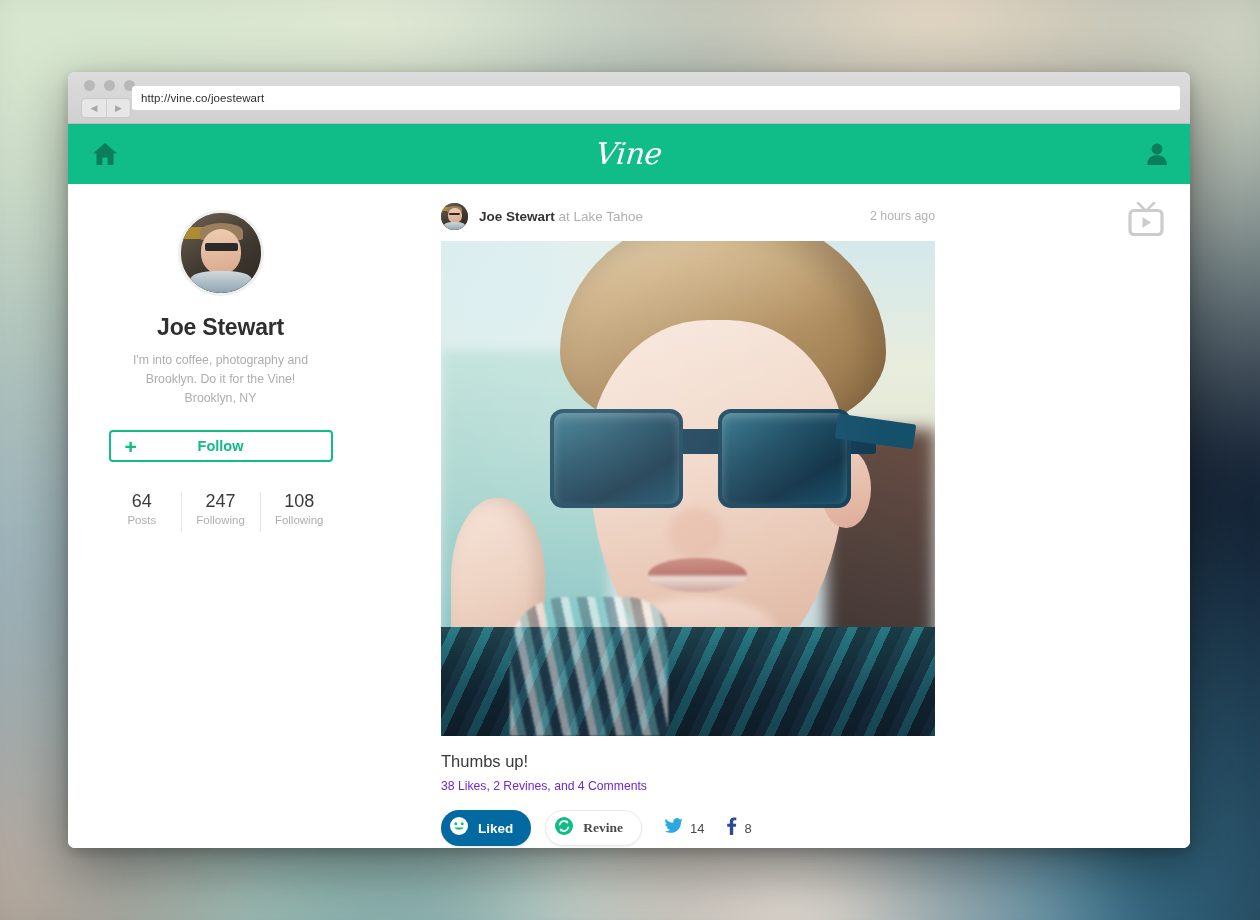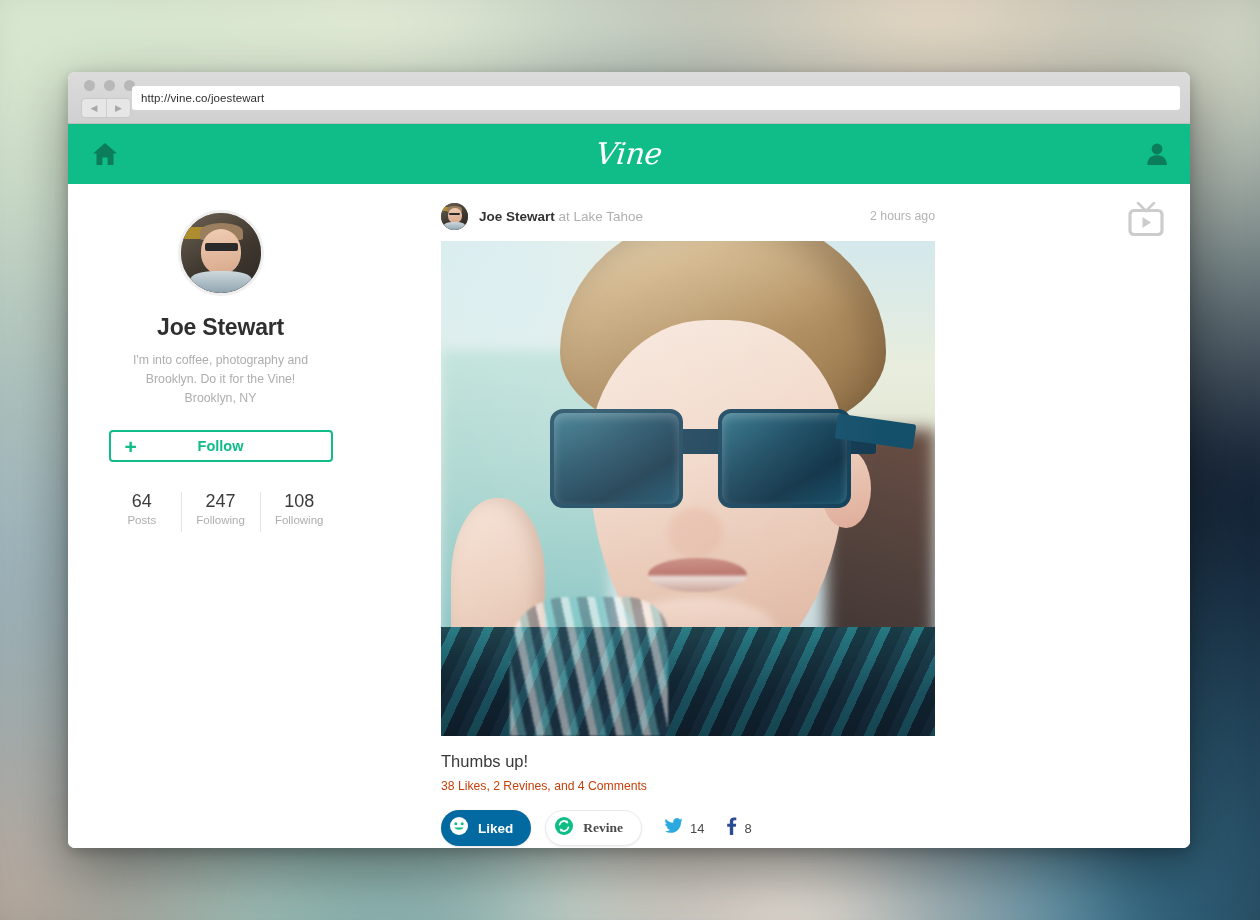"38 Likes, 2 Revines, and" #post-meta { color: #c2410c -> #6d28d9 }
